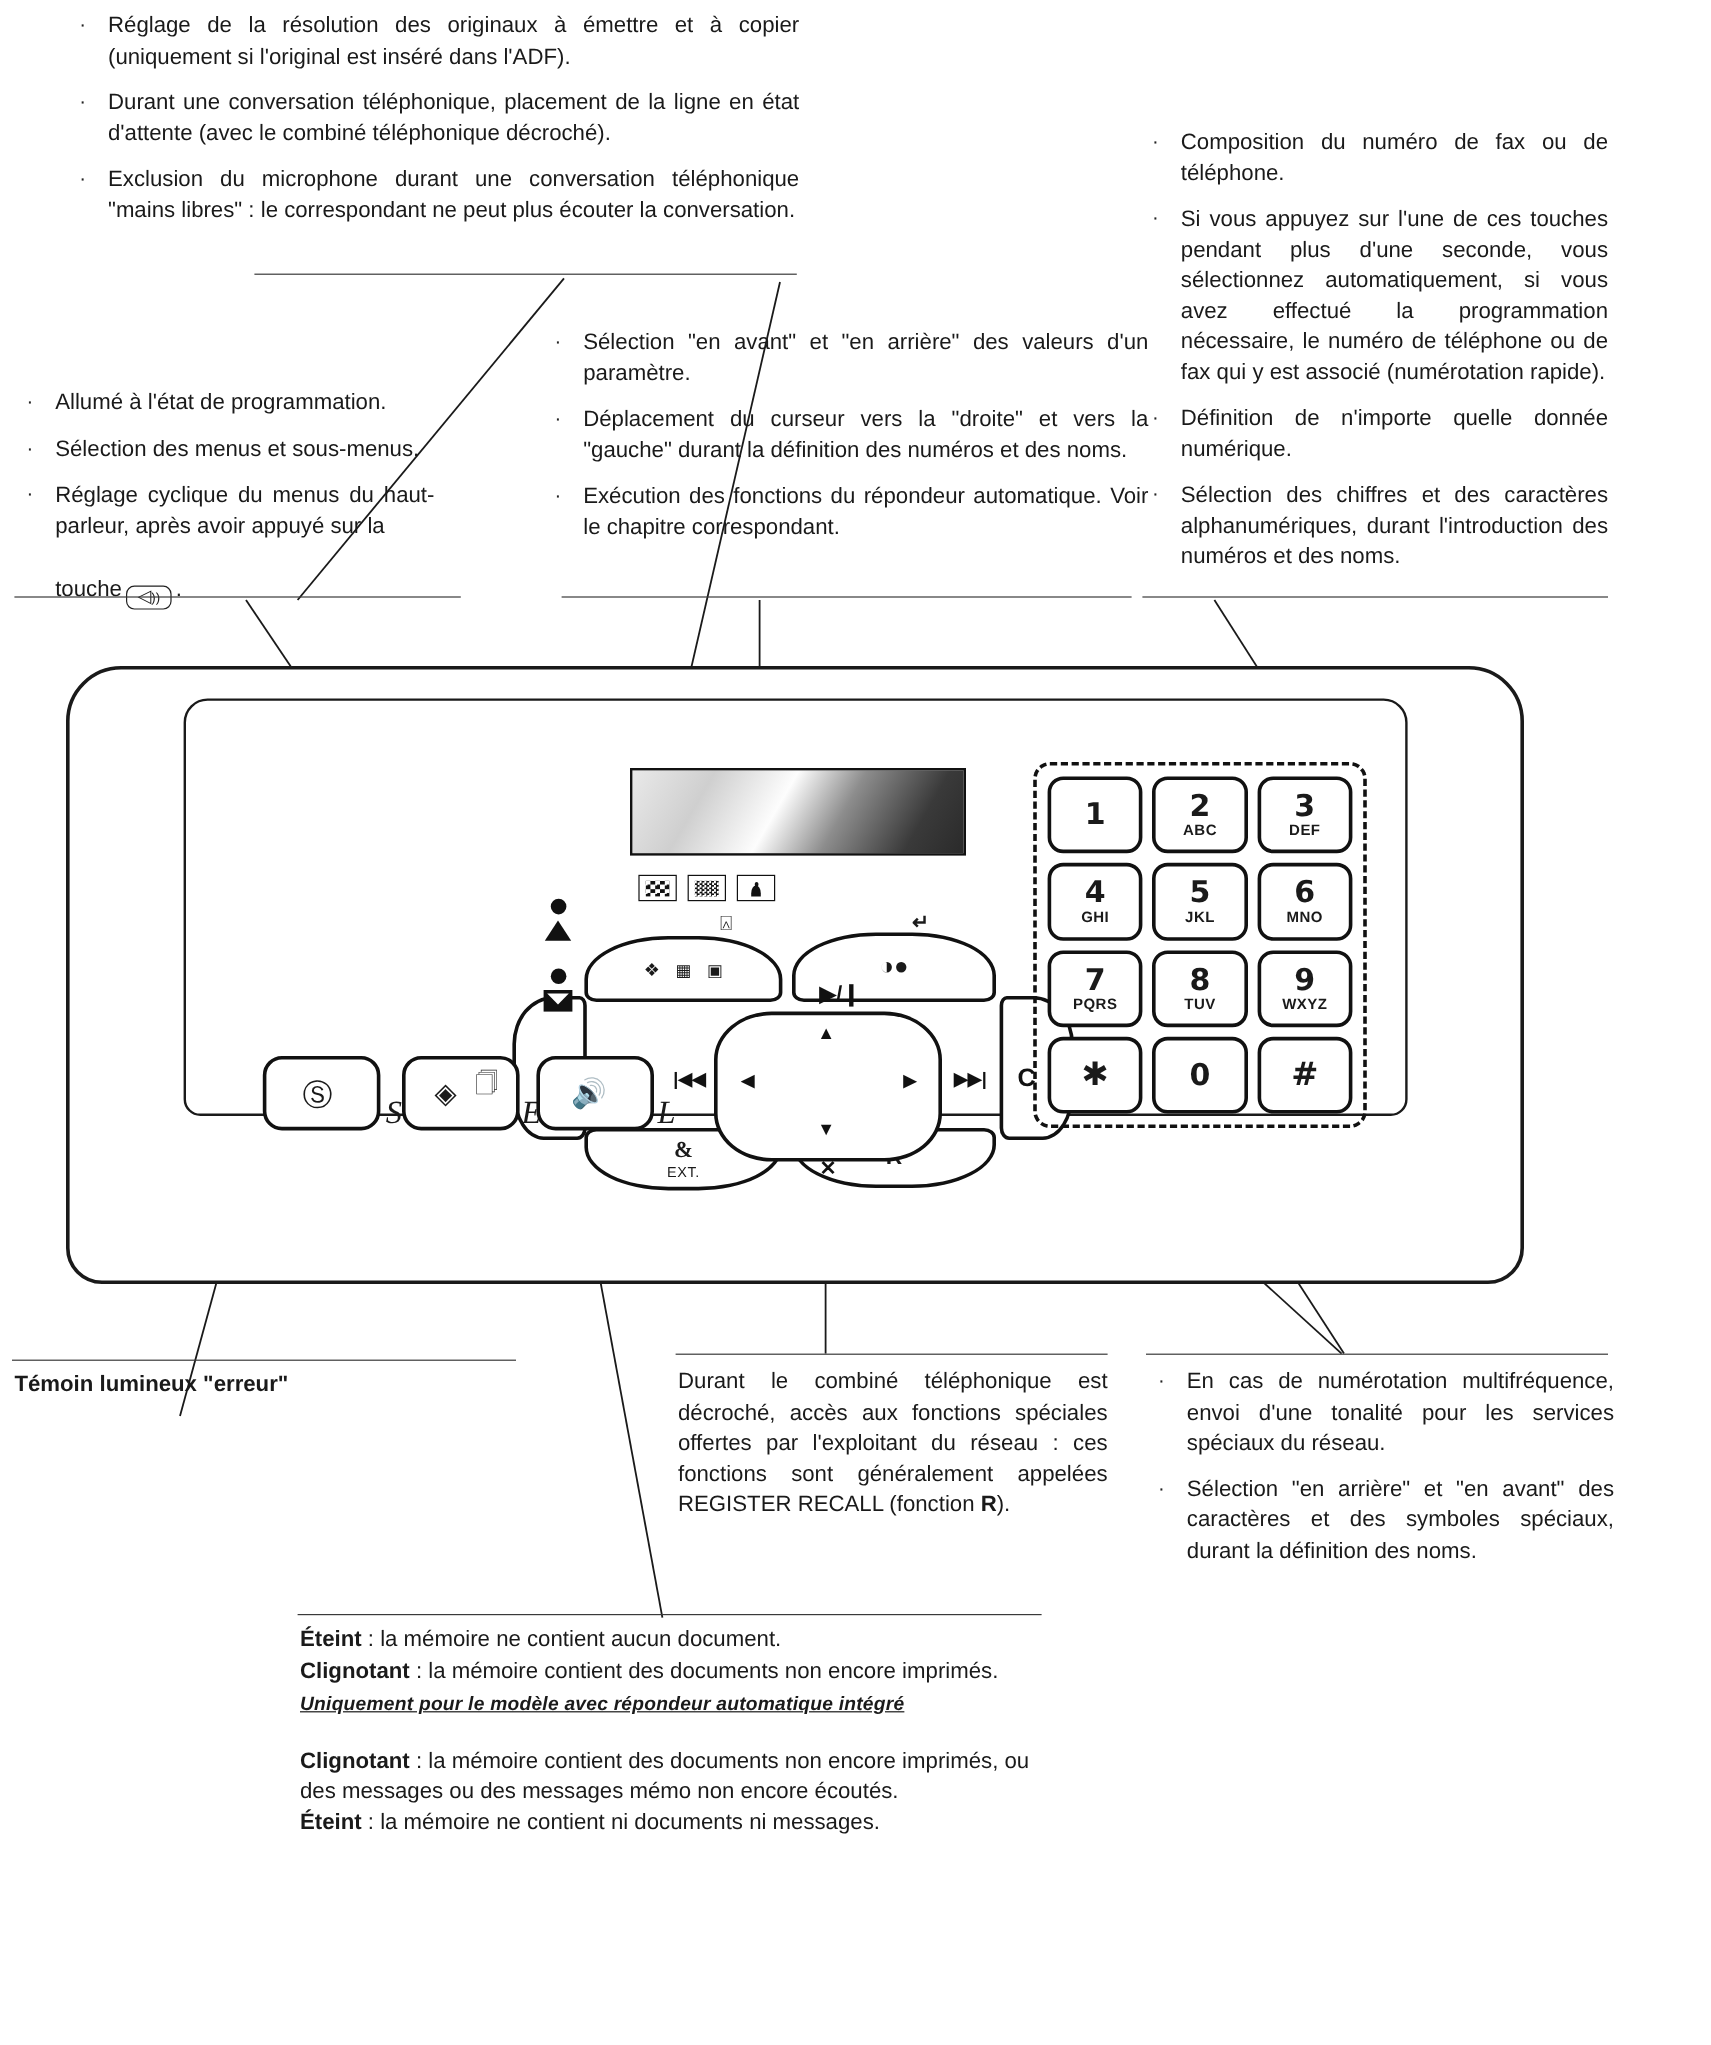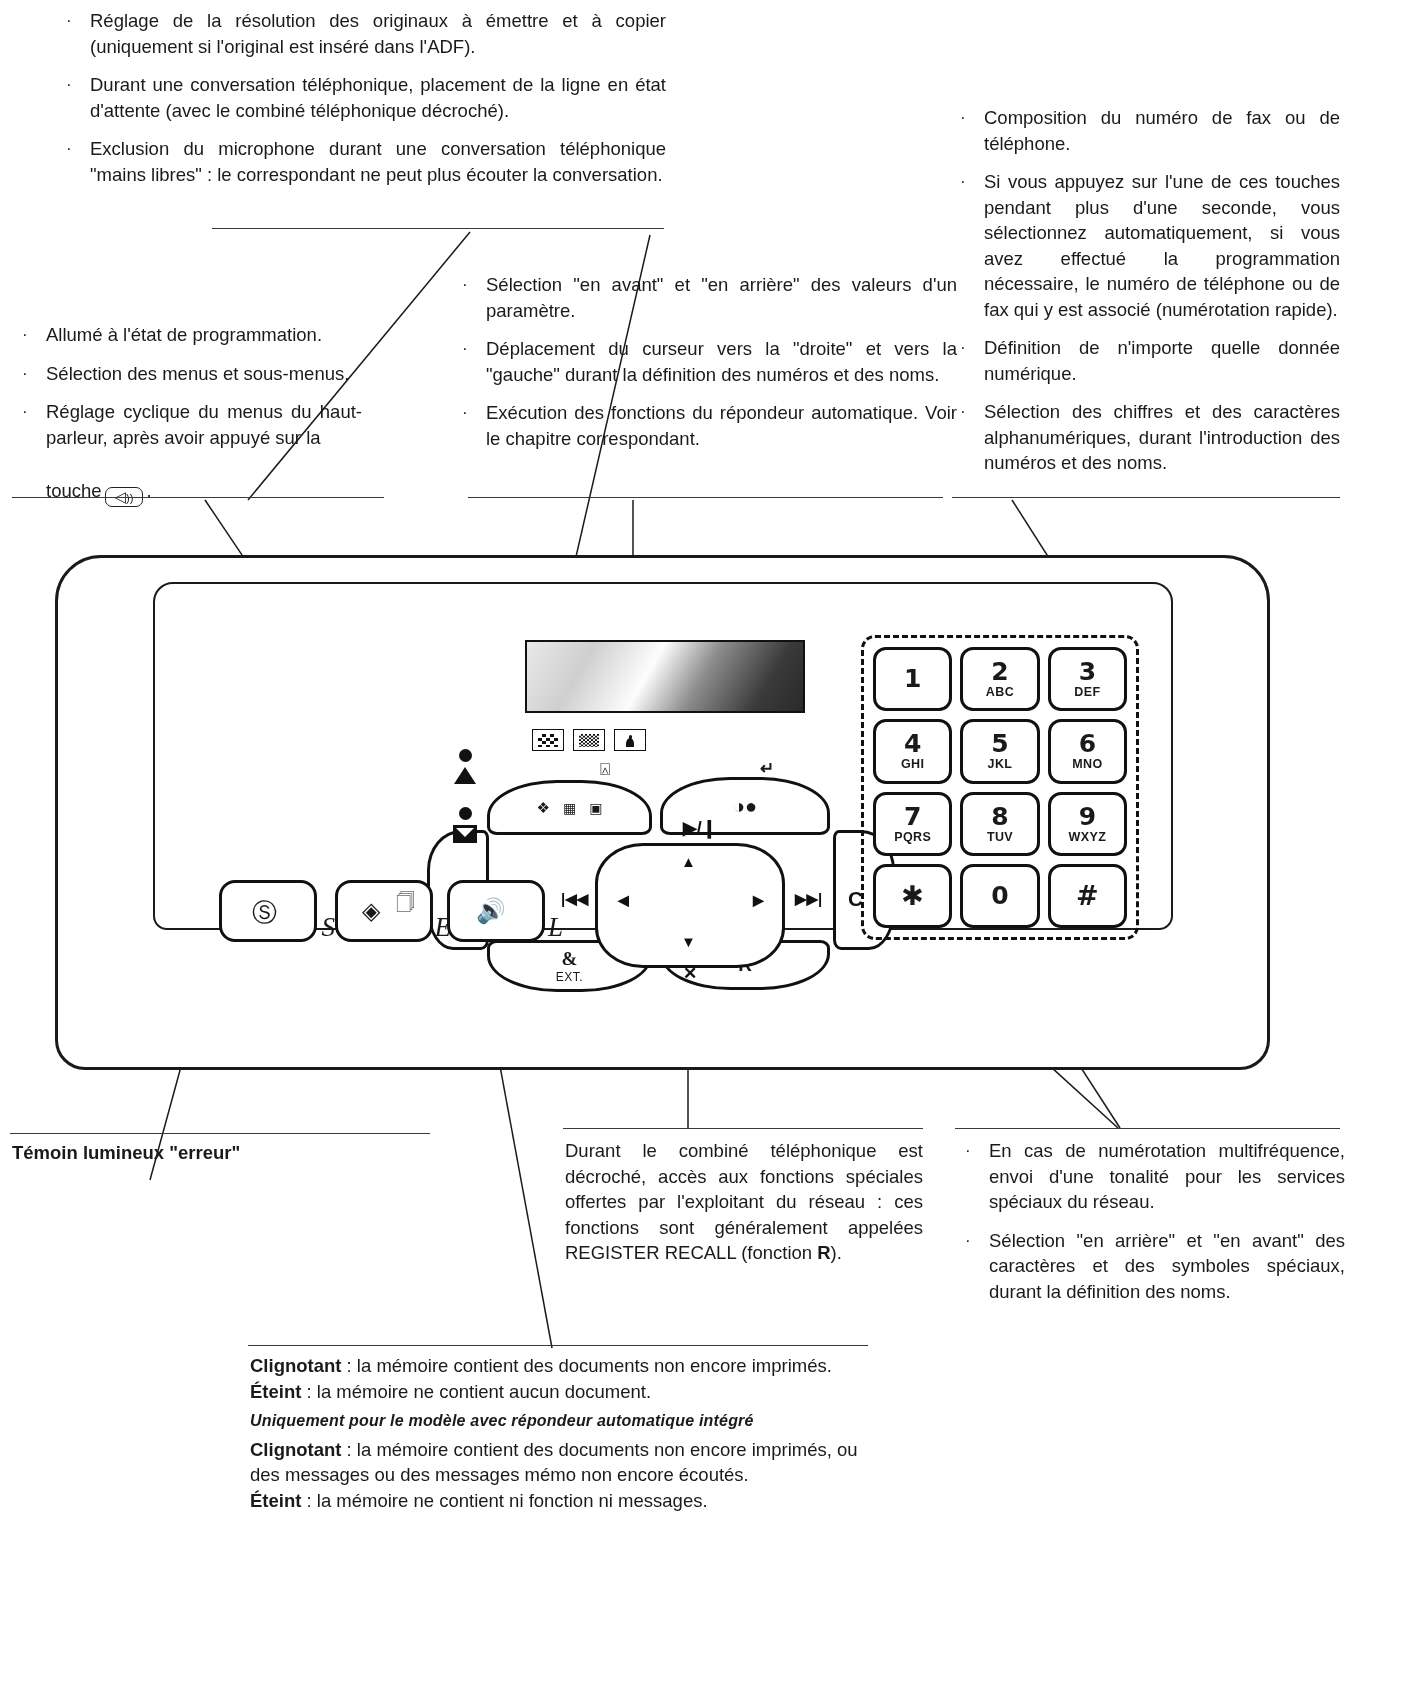"Clignotant : la mémoire contient des documents non encore imprimés." p { order: before "Éteint : la mémoire ne contient aucun" -> after "Éteint : la mémoire ne contient aucun" }
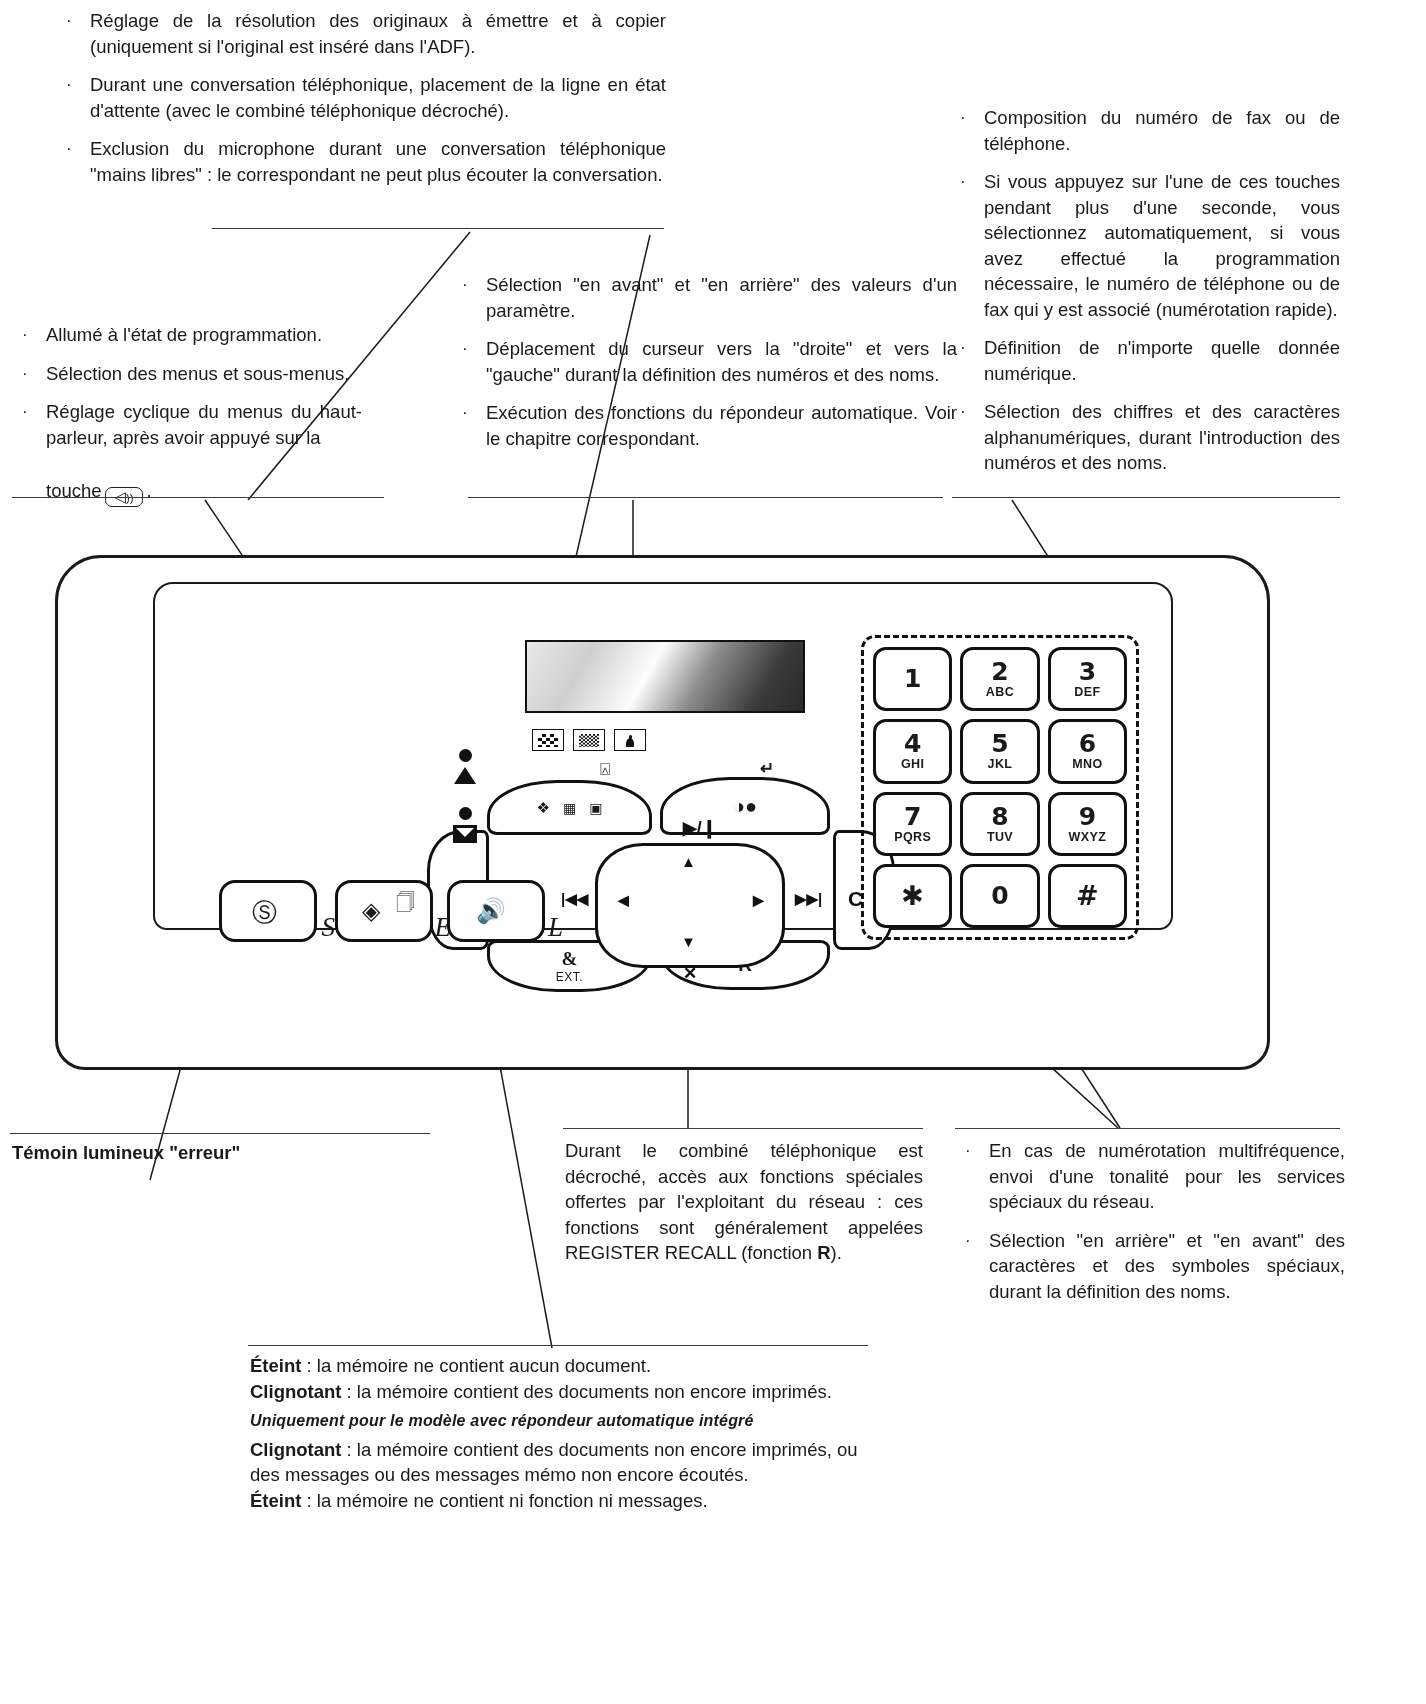"Uniquement pour le modèle avec" p.smallcaps { margin-bottom: 3px -> 20px; text-decoration: none -> underline }
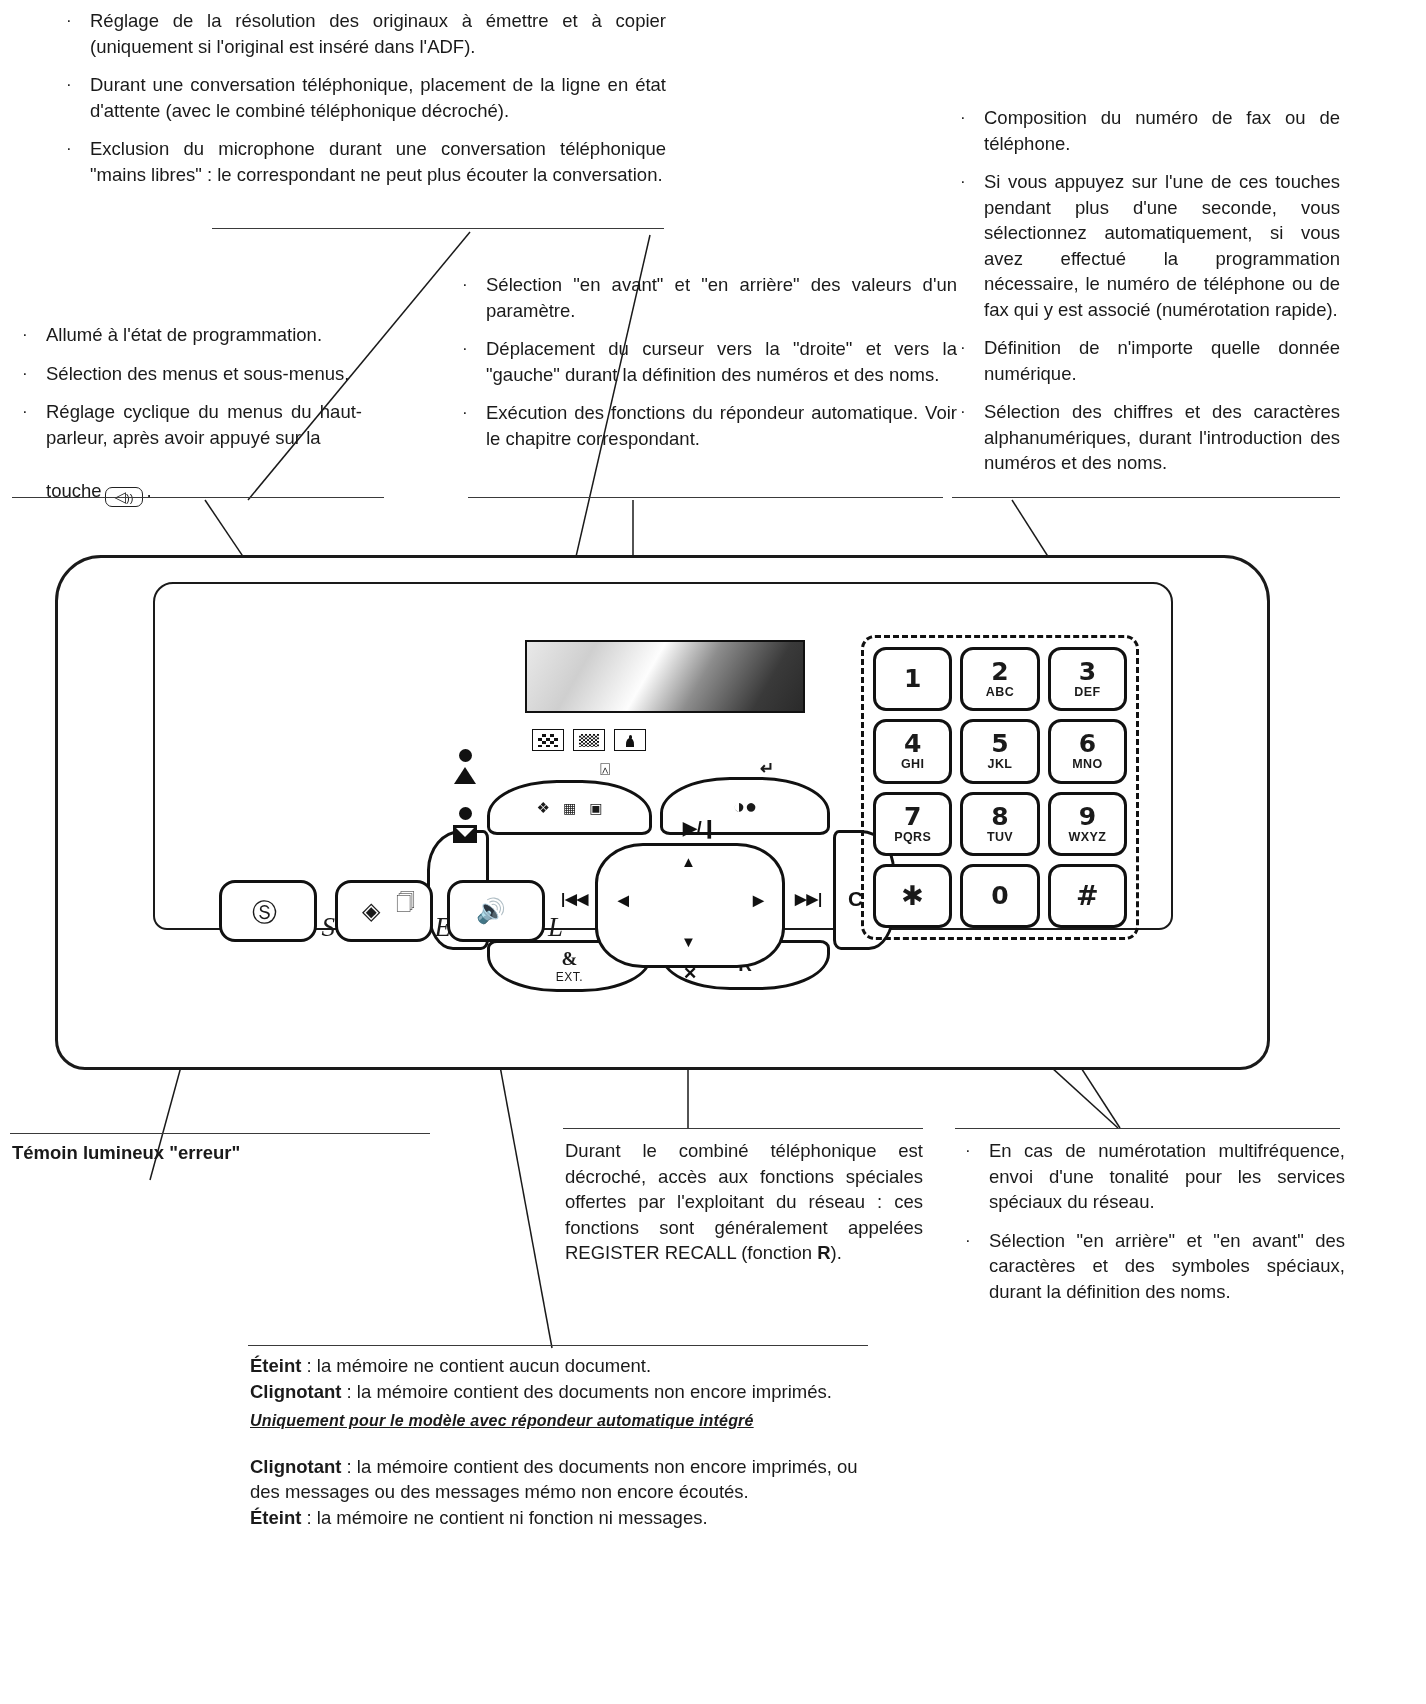": la mémoire ne contient ni" span { text: fonction -> documents }
